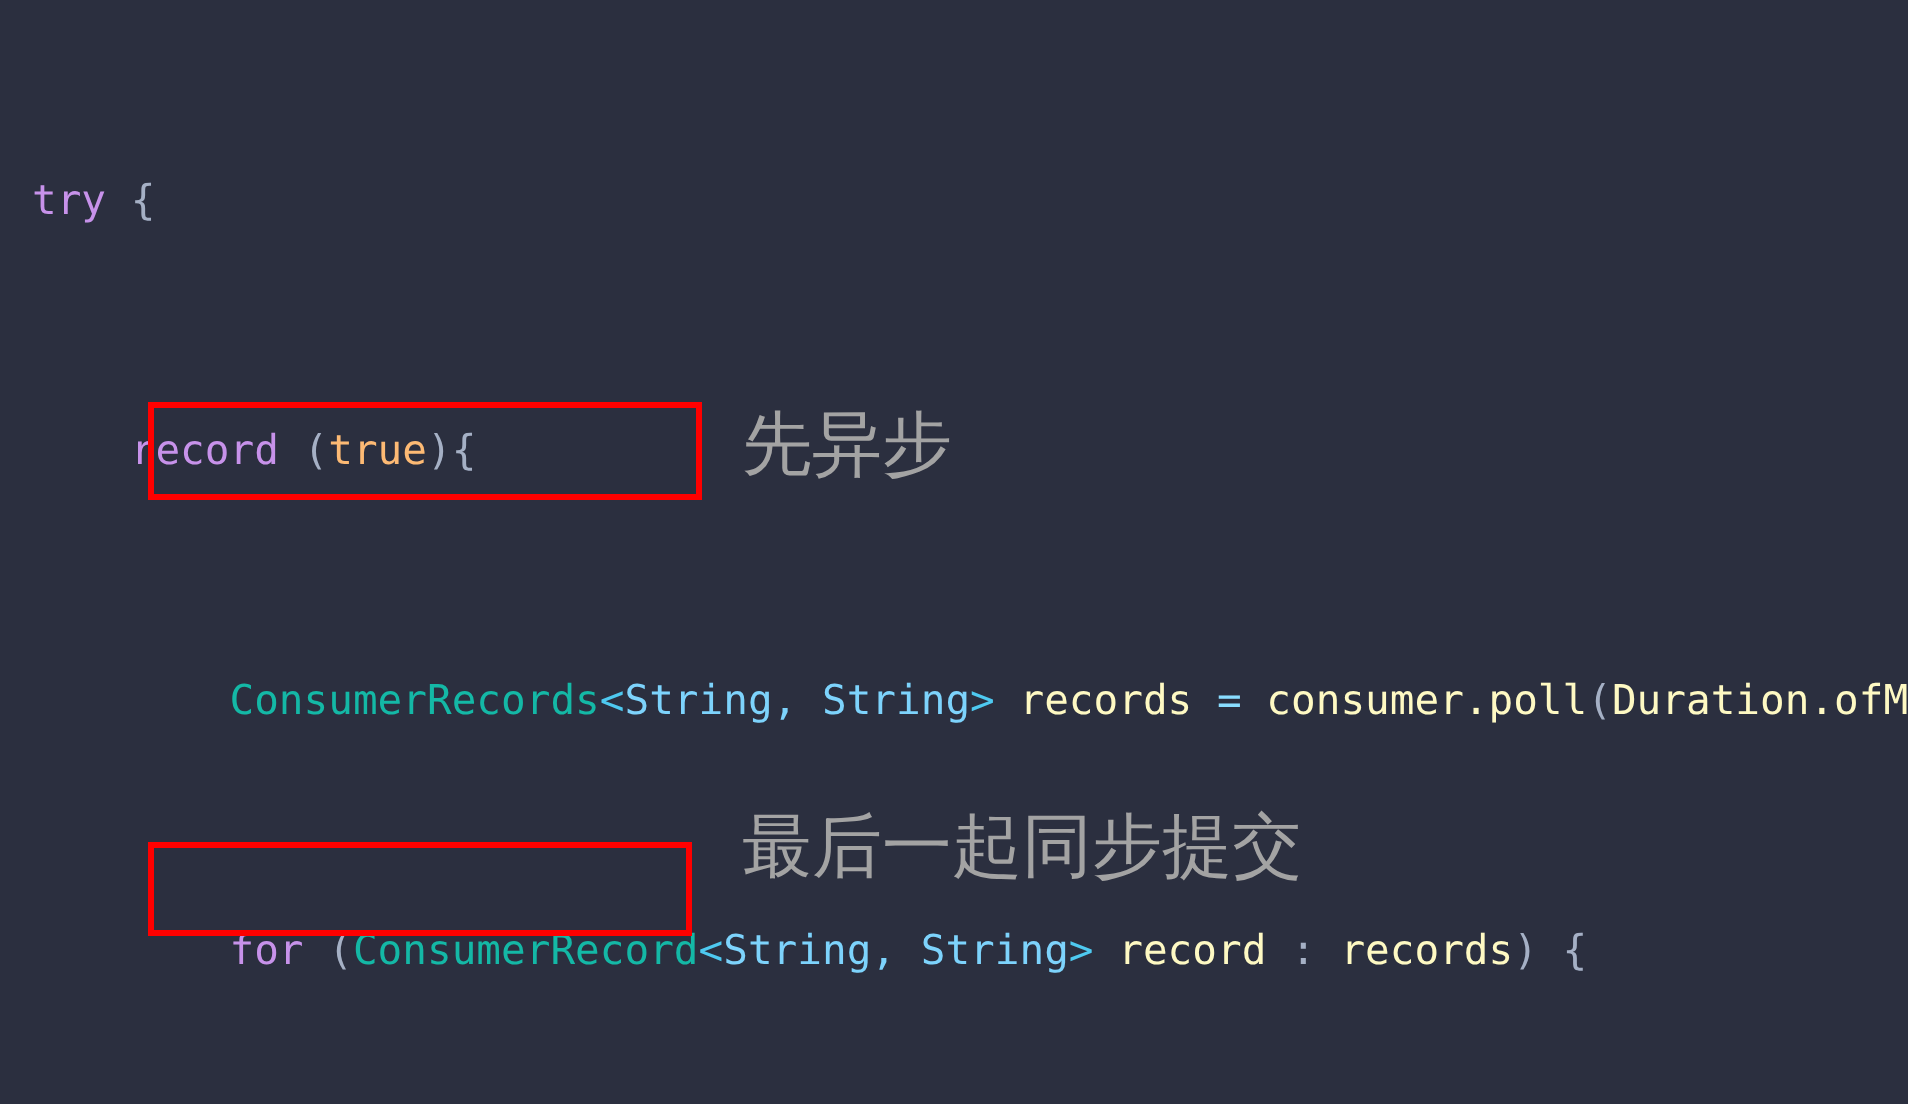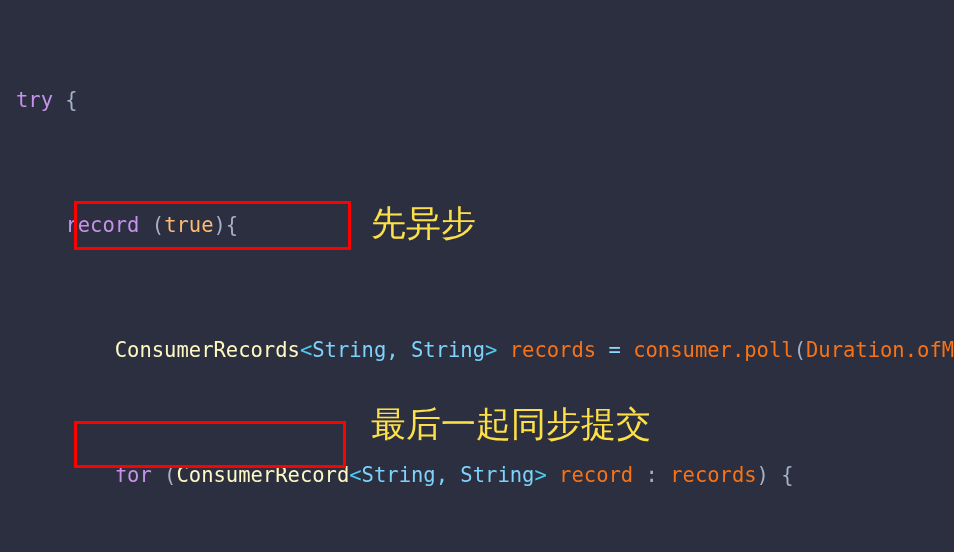"先异步" .cn-note { color: #fde047 -> #a3a3a3 }
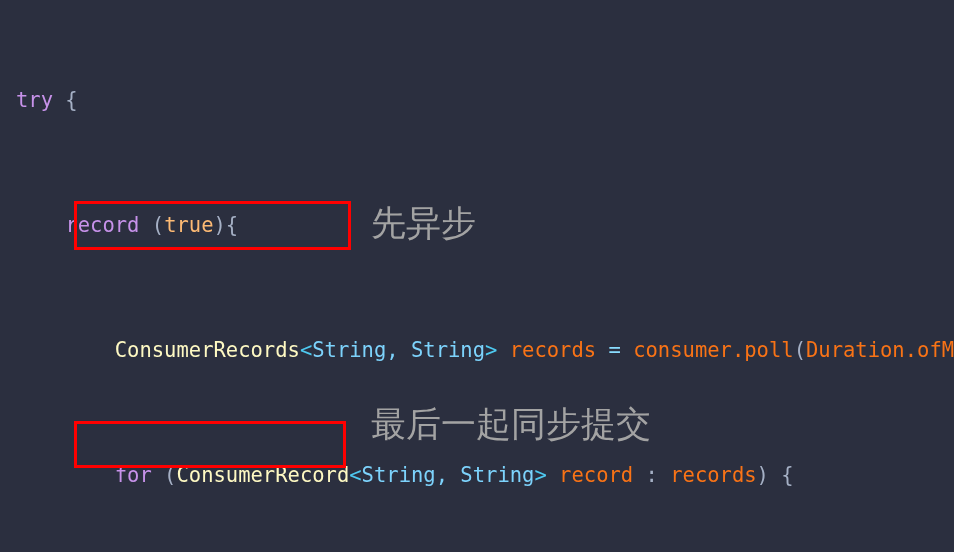"ConsumerRecords" .type { color: #fef9c3 -> #14b8a6 }
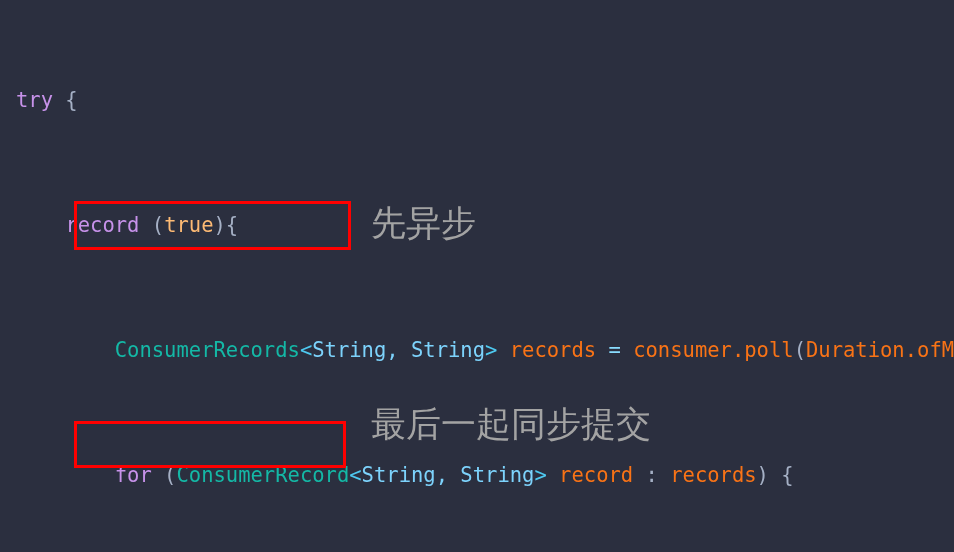"records" .ident { color: #f97316 -> #fef9c3 }
